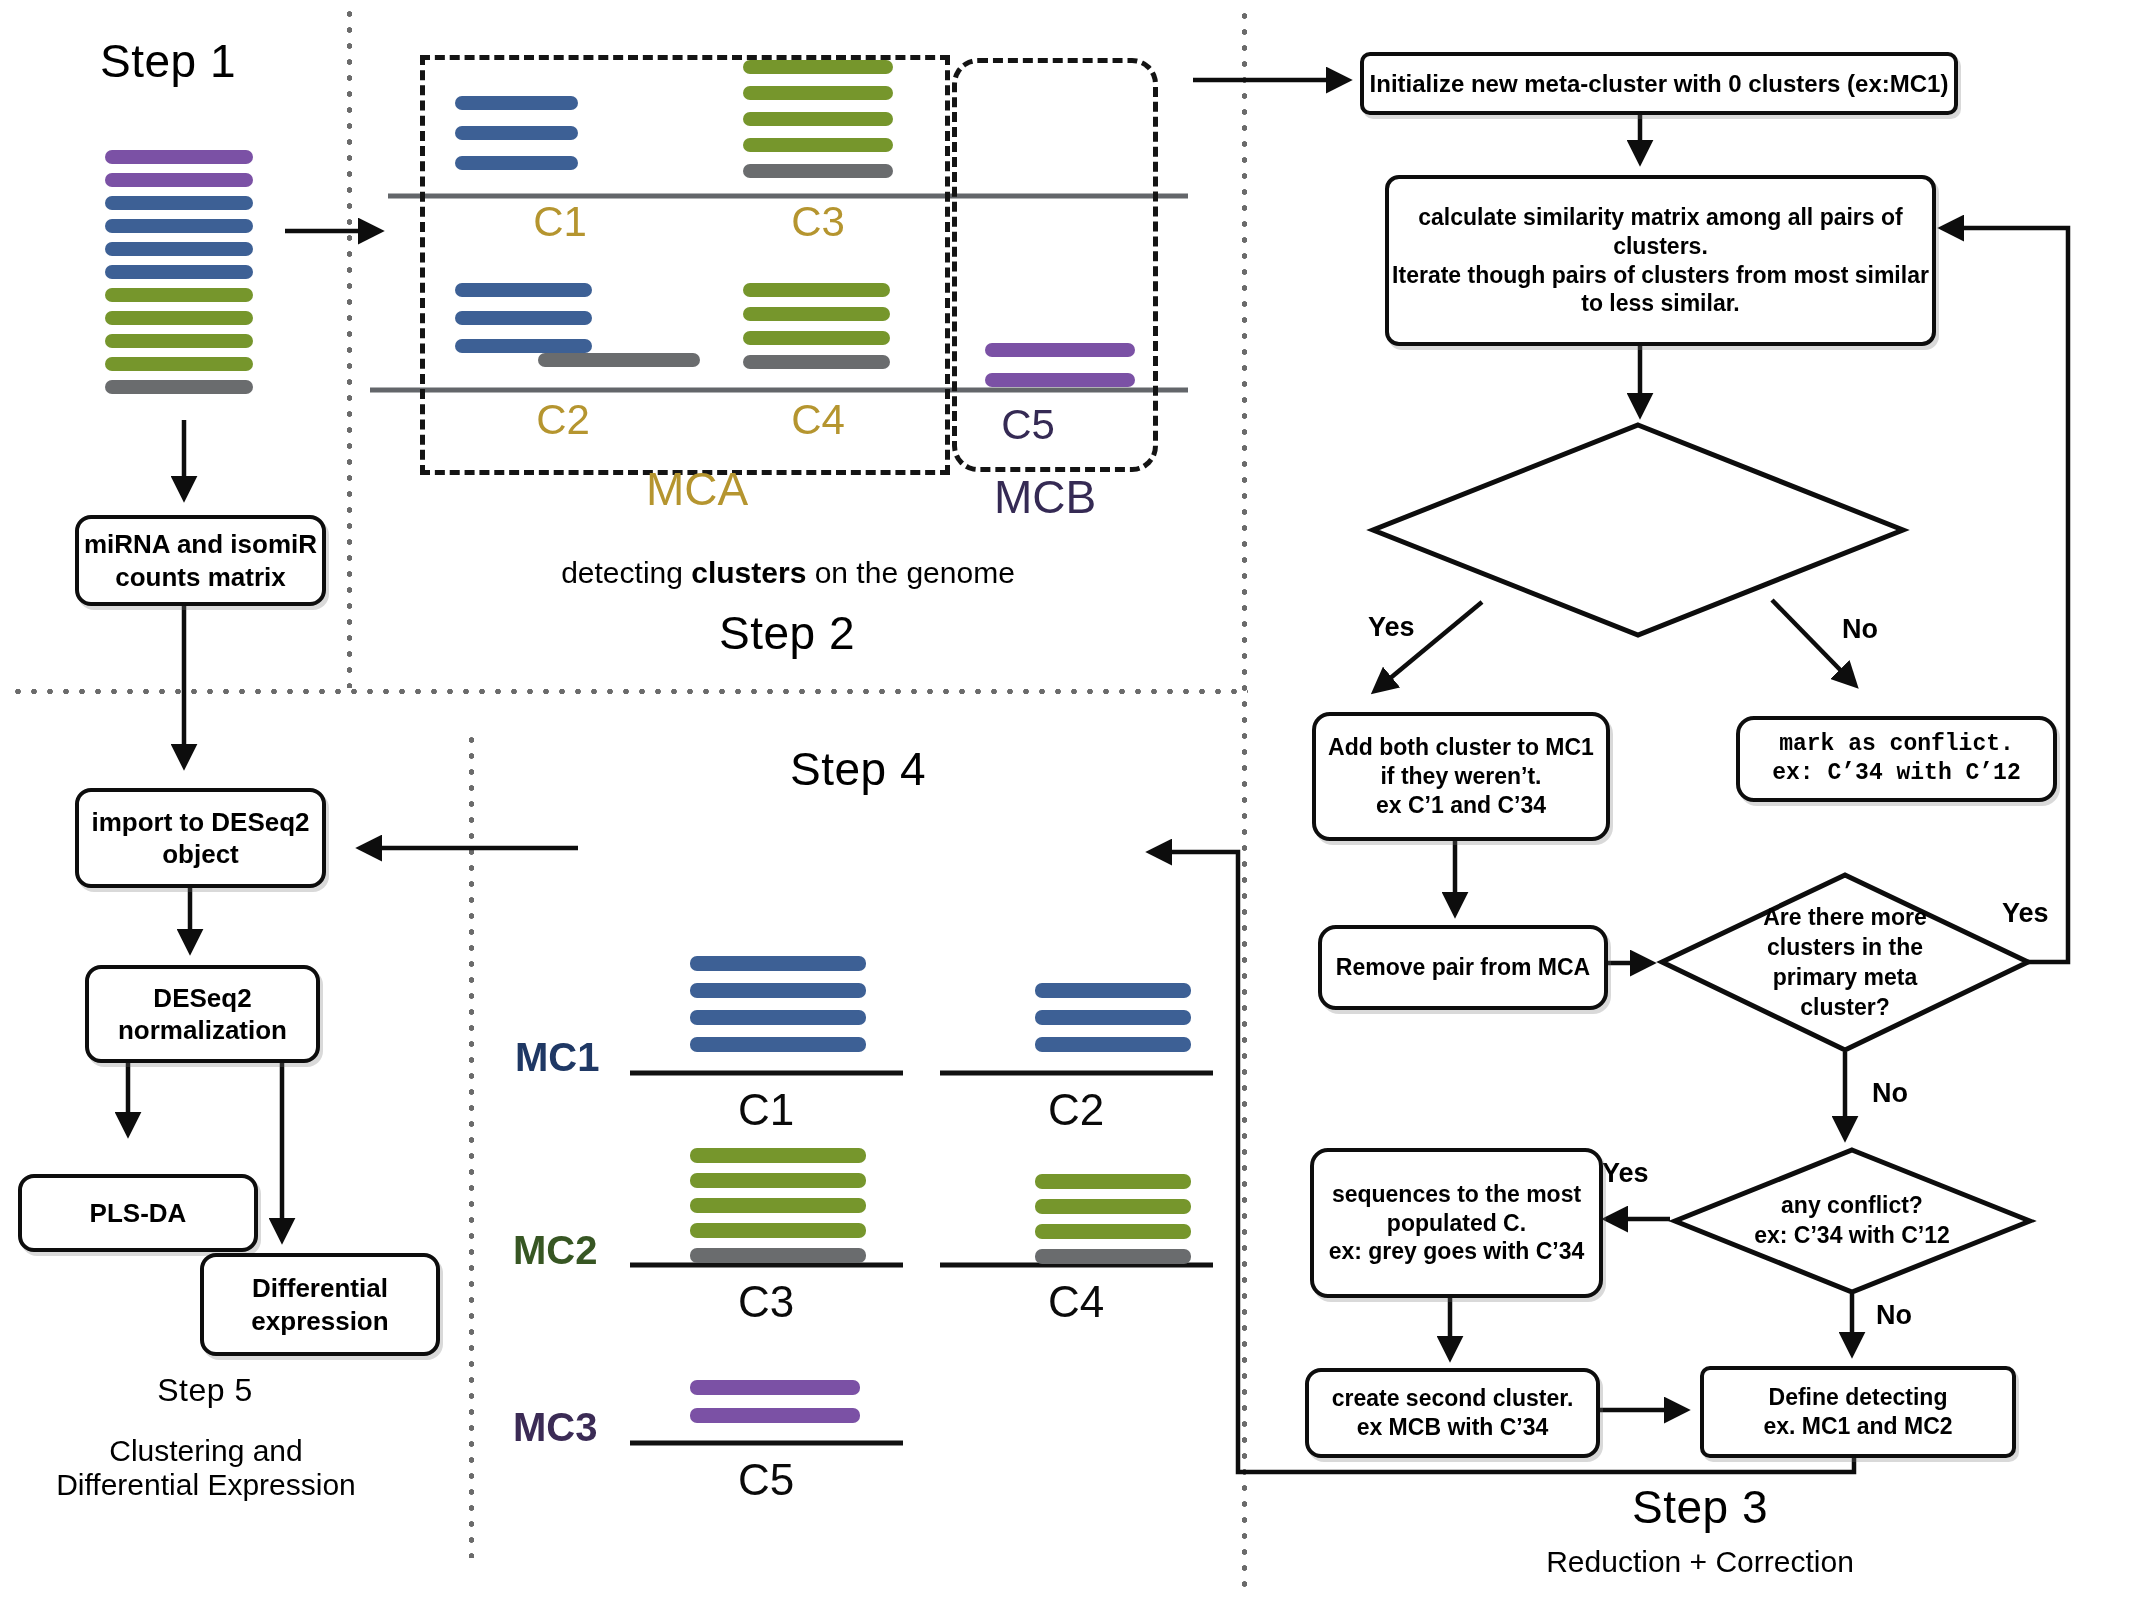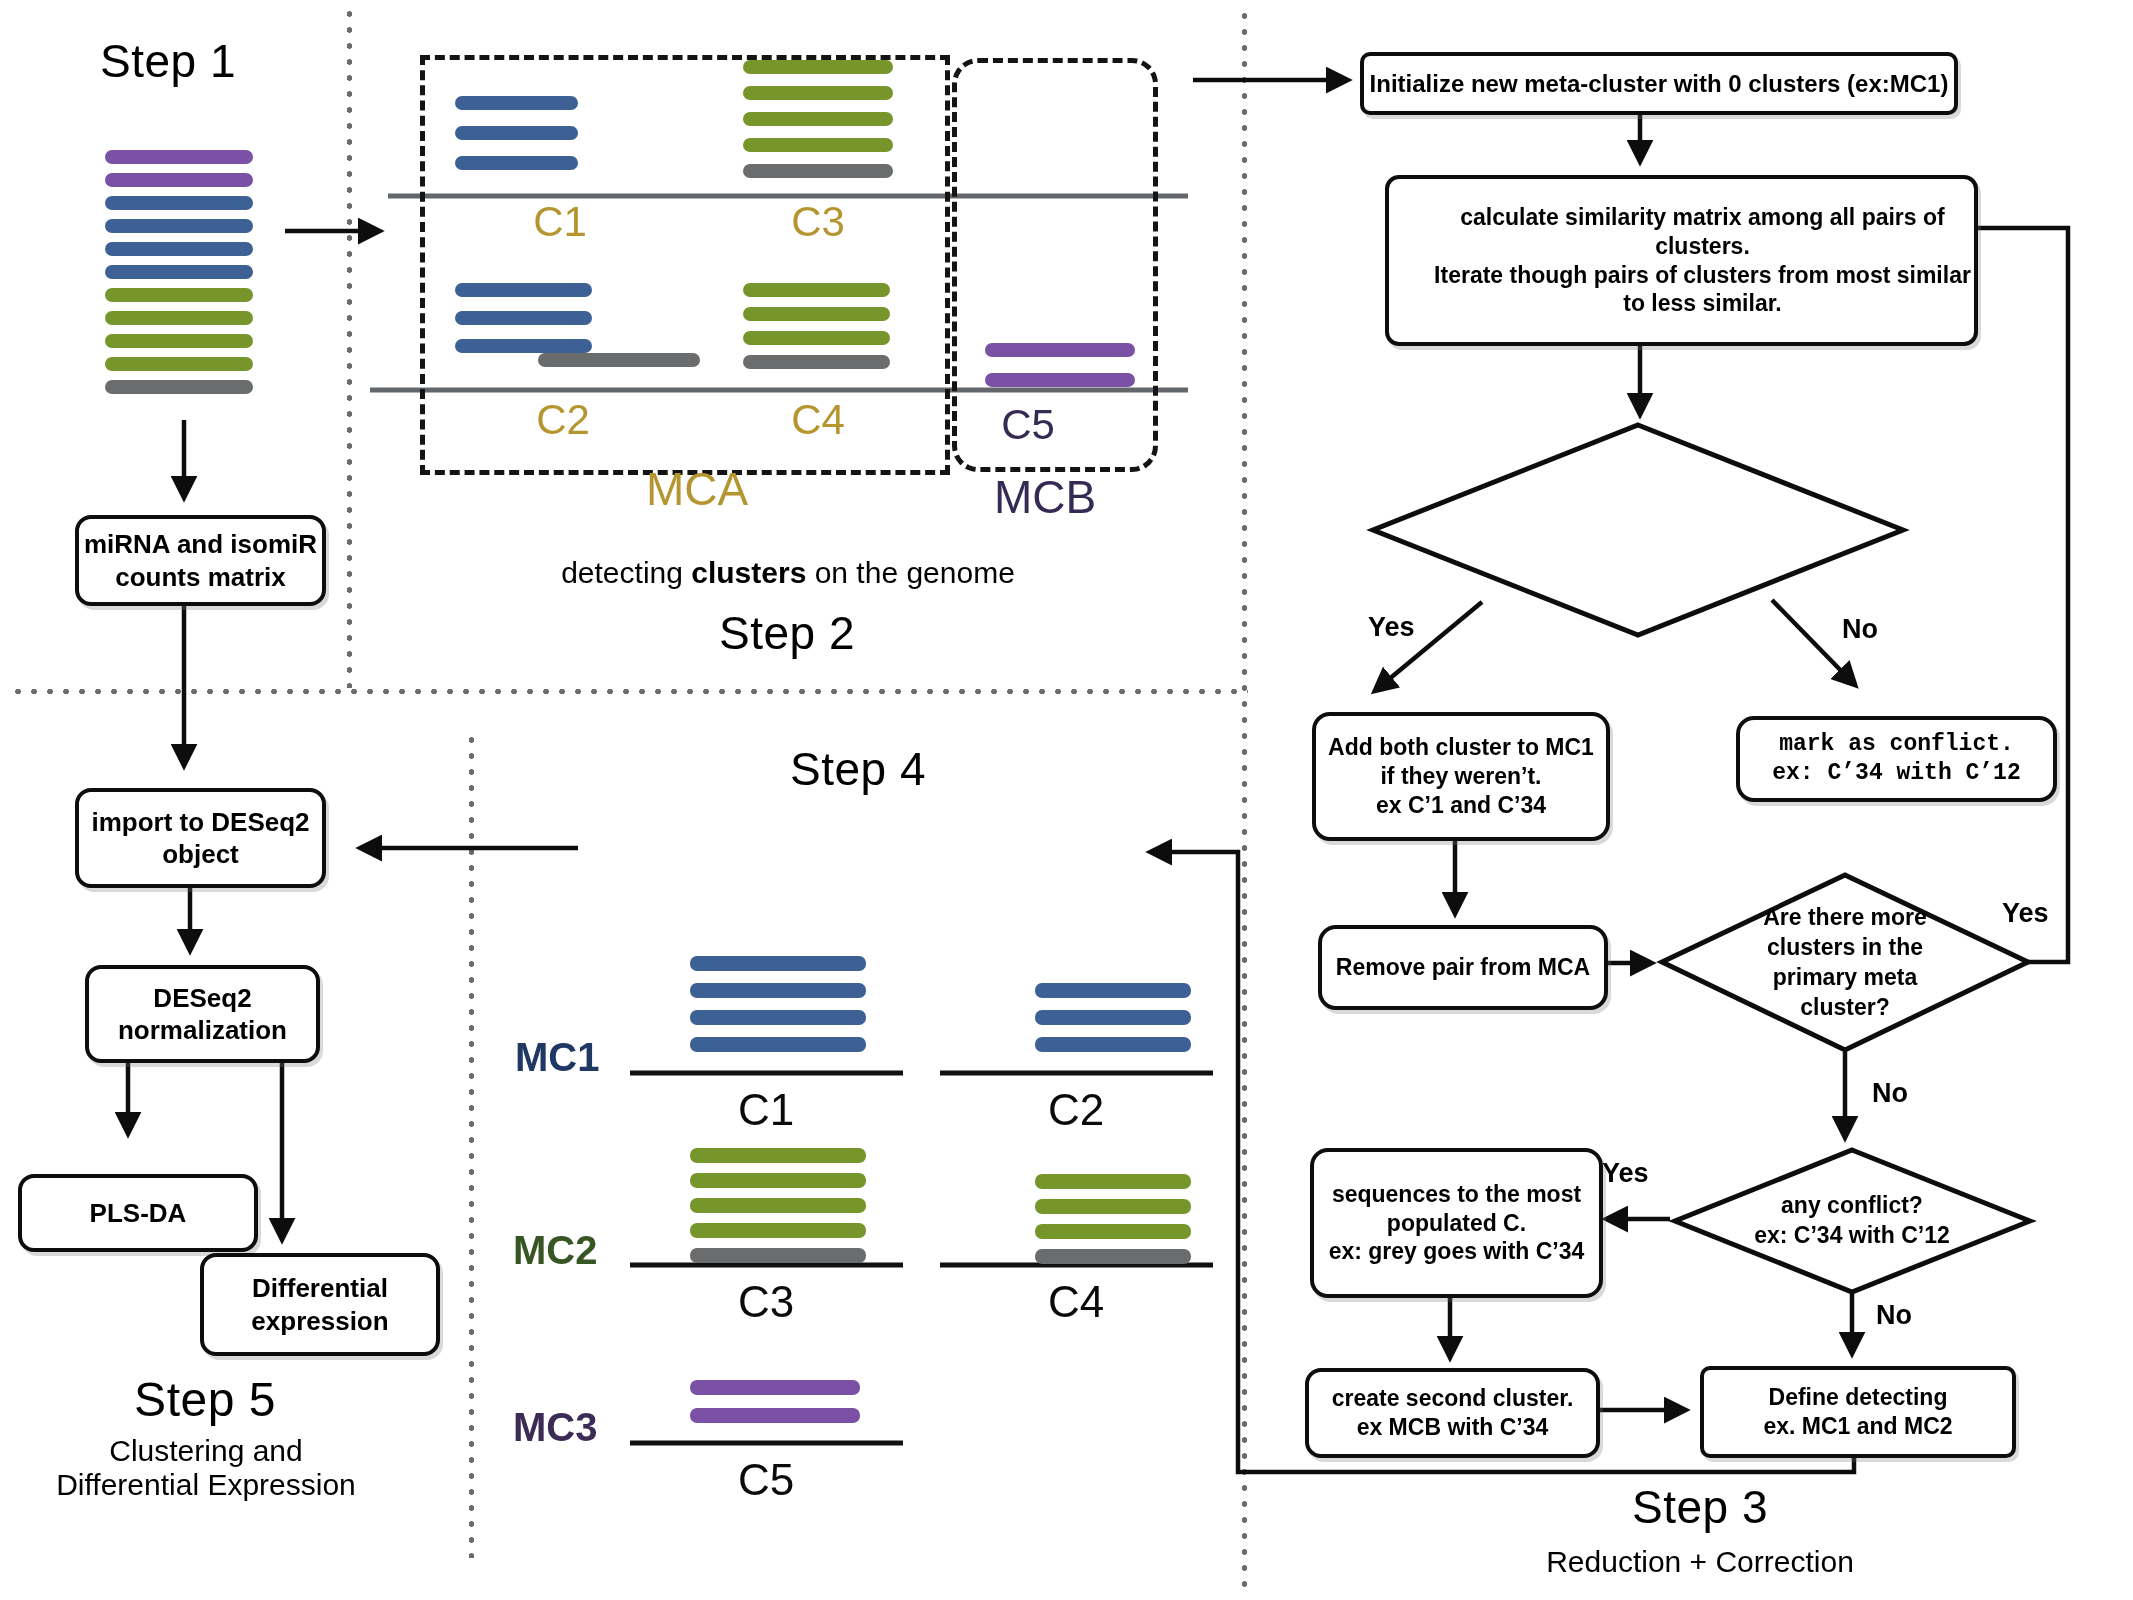"calculate similarity matrix among all" div.fbox { padding-left: 42px -> none }
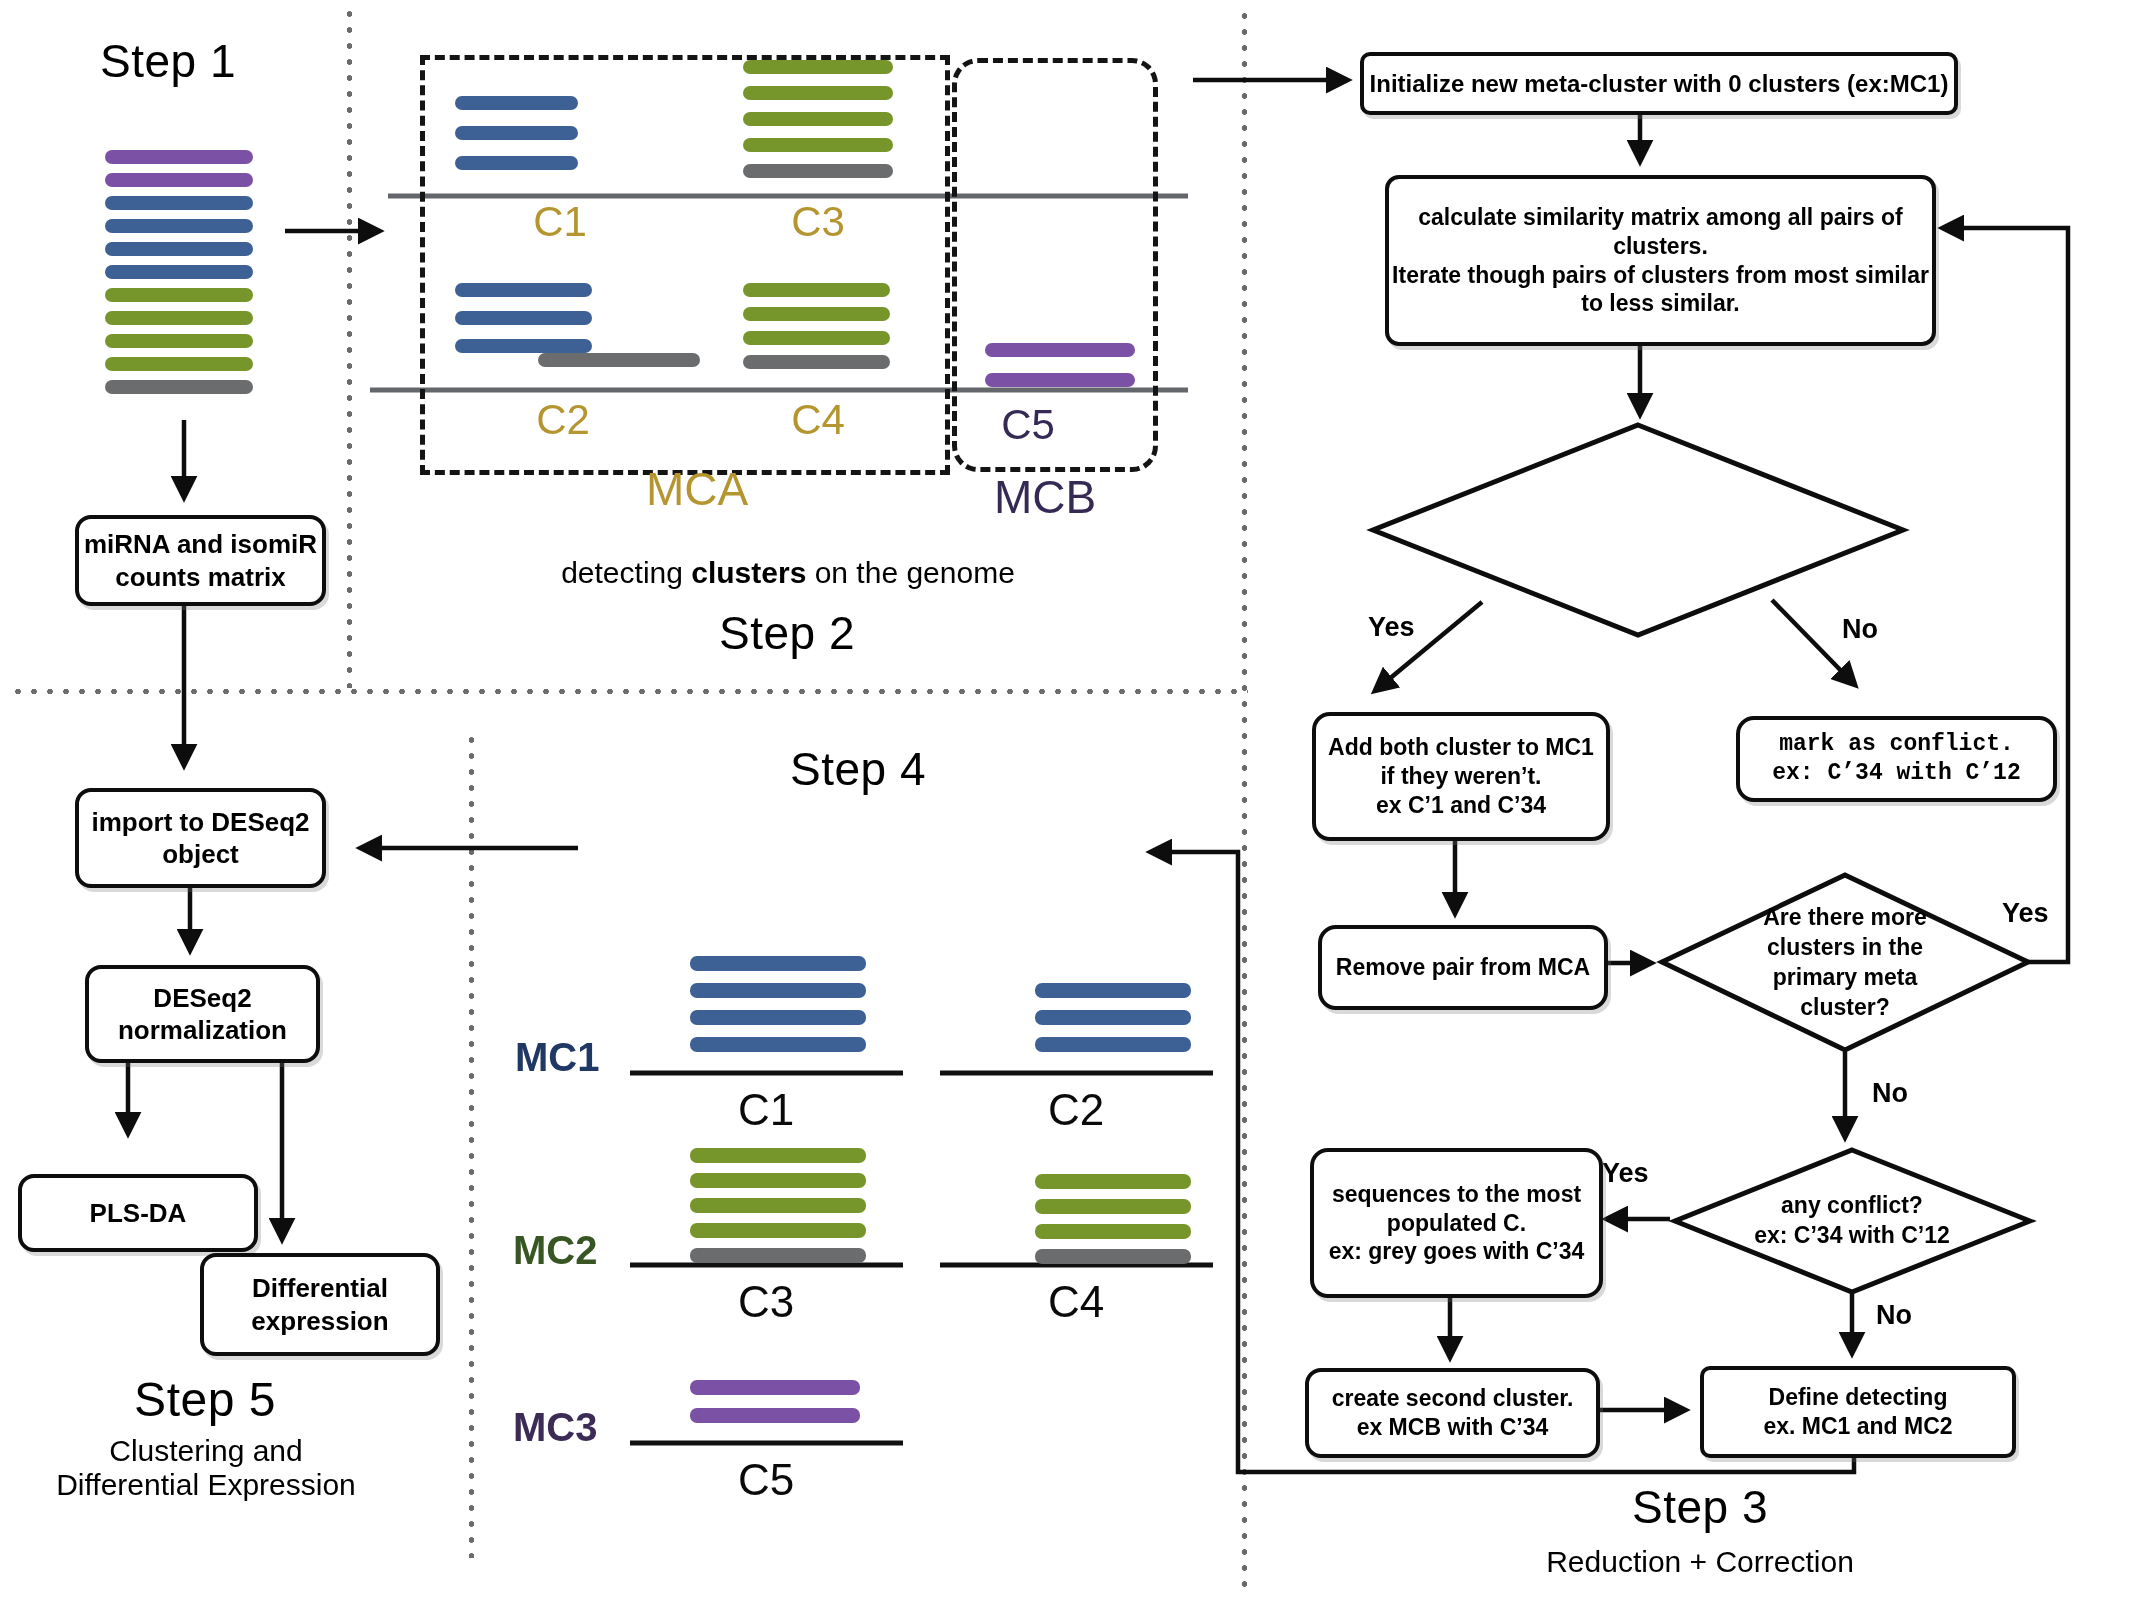"Step 5" div.steptitle { font-size: 48px -> 32px }
